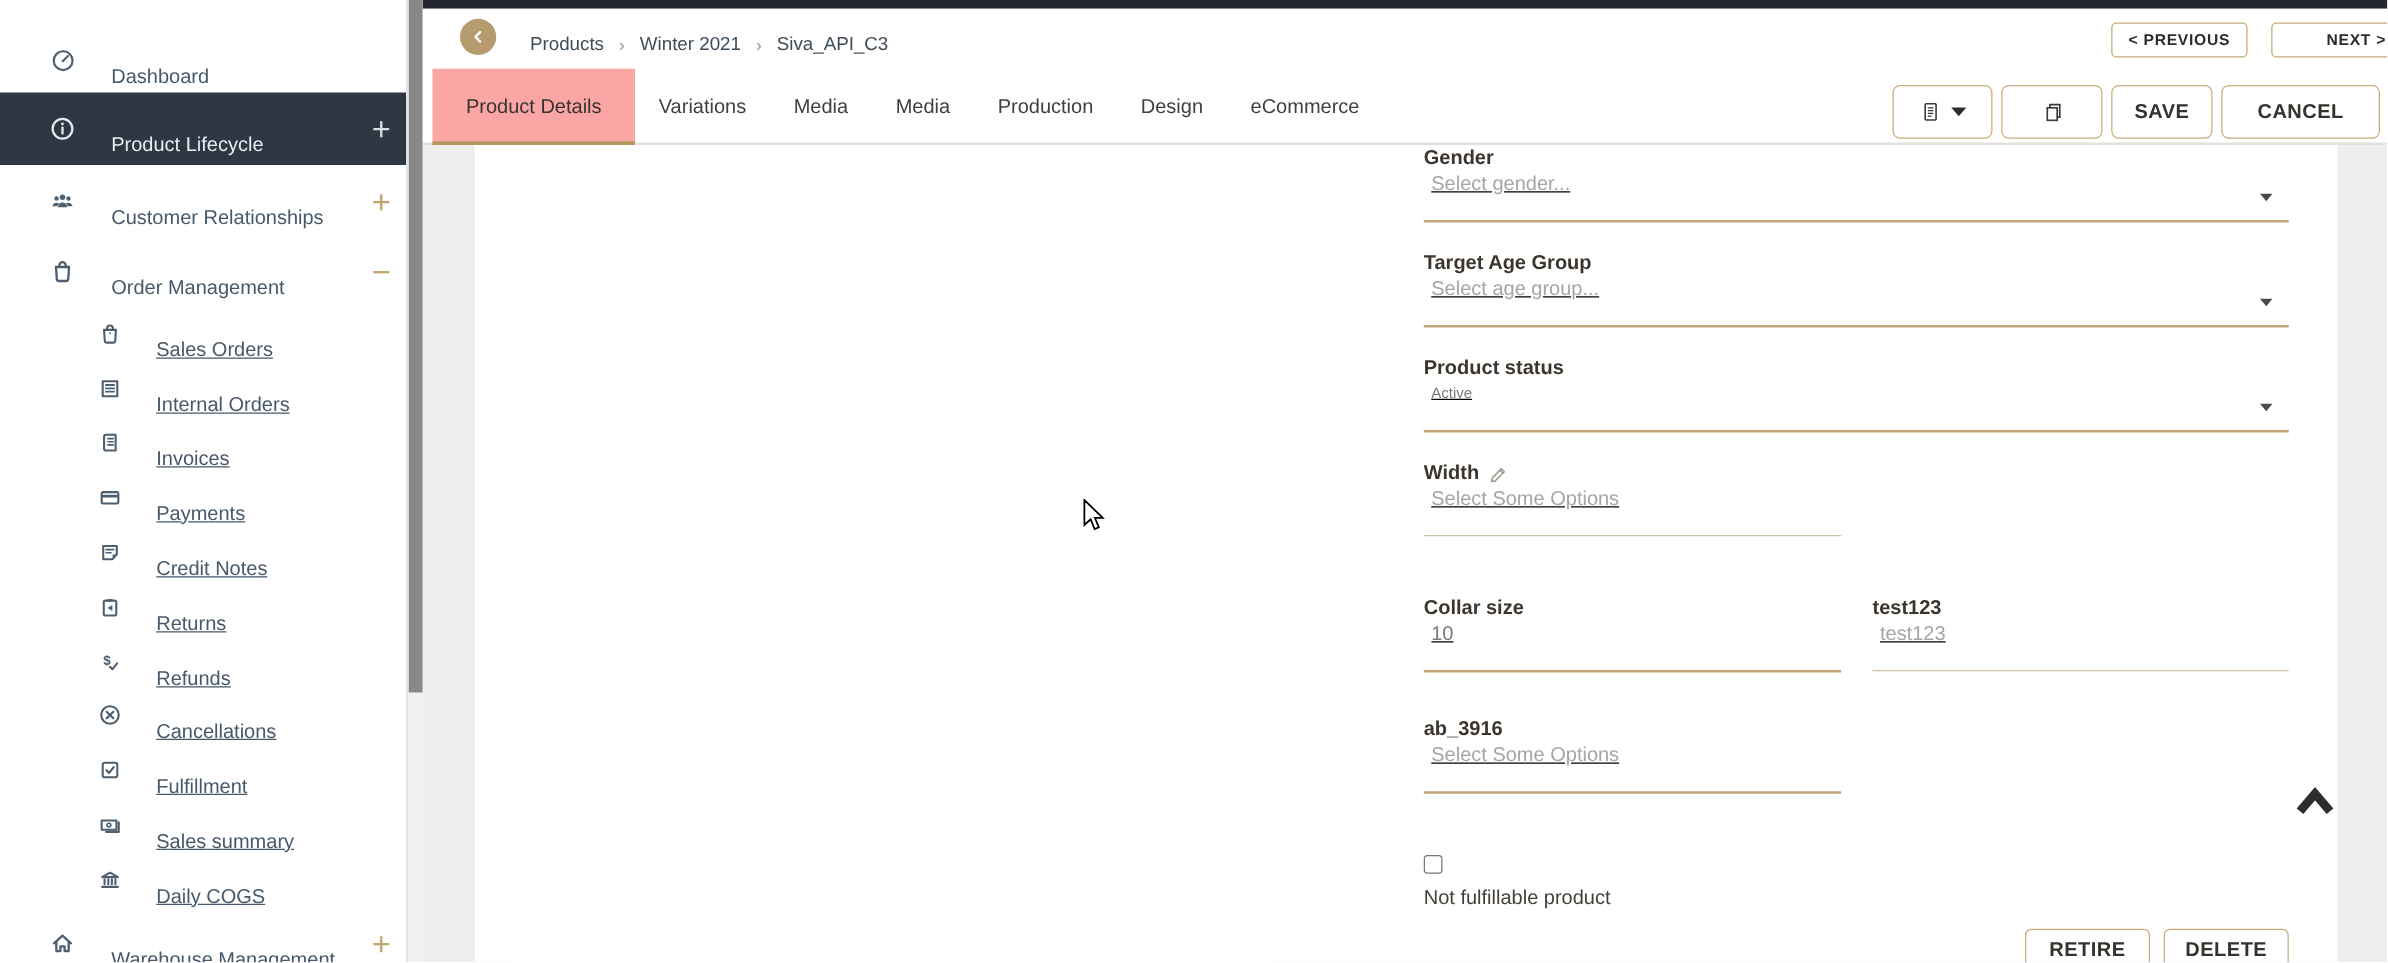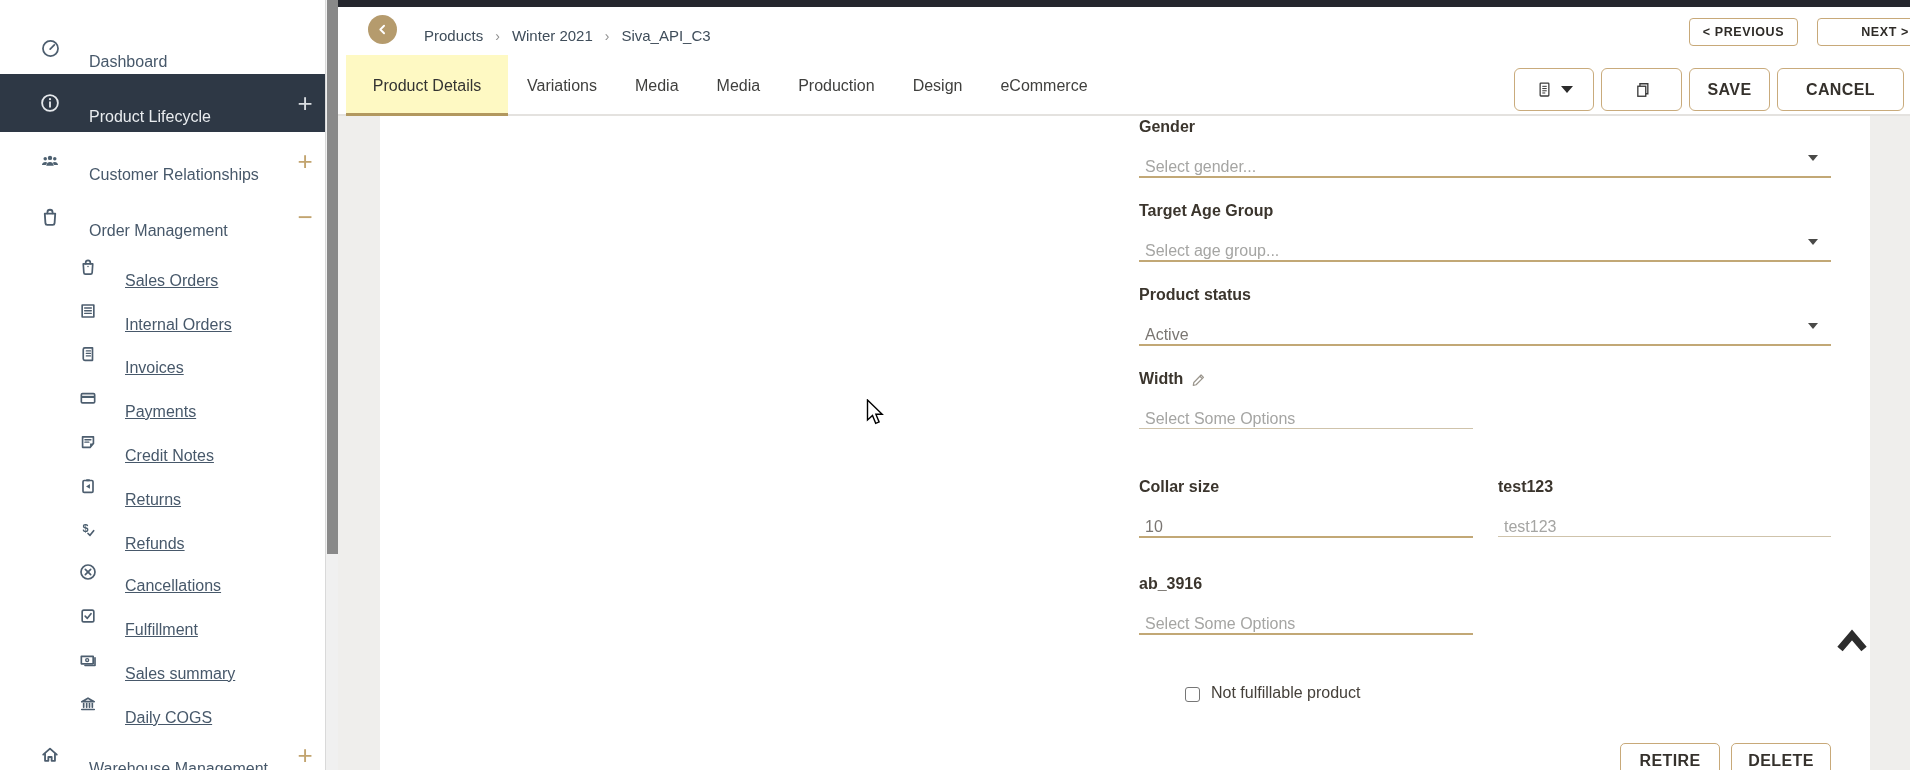"Product Details" .tab.active { background: #fef9c3 -> #fca5a5 }
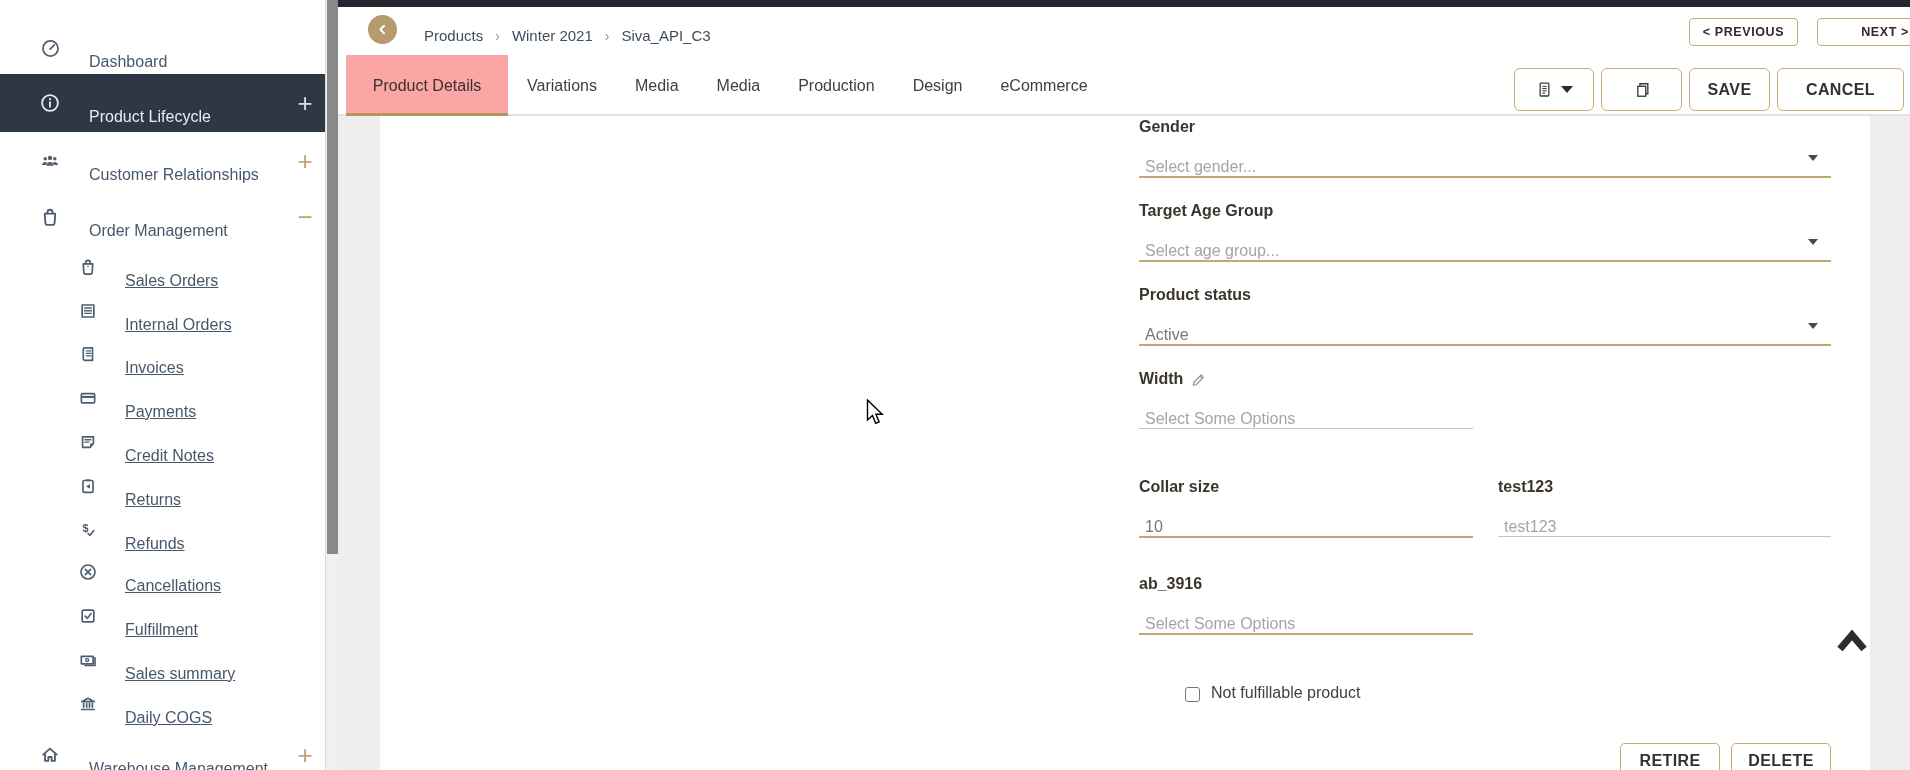"Select gender..." .ffield { align-items: flex-end -> flex-start; text-decoration: none -> underline }
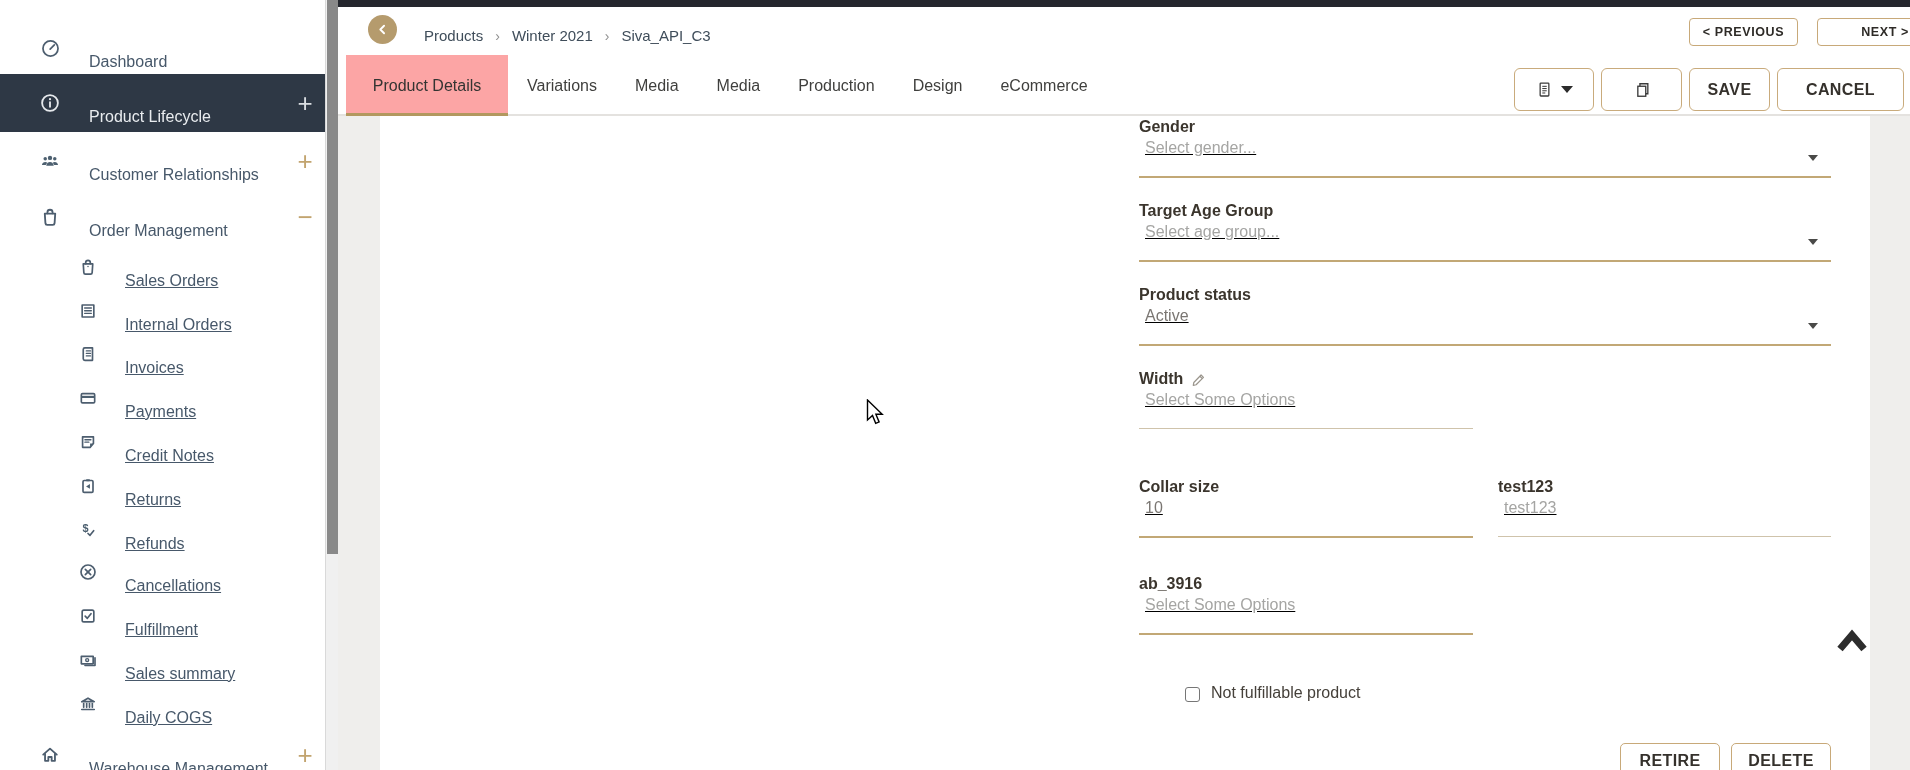"Active" .val { font-size: 16px -> 12px }
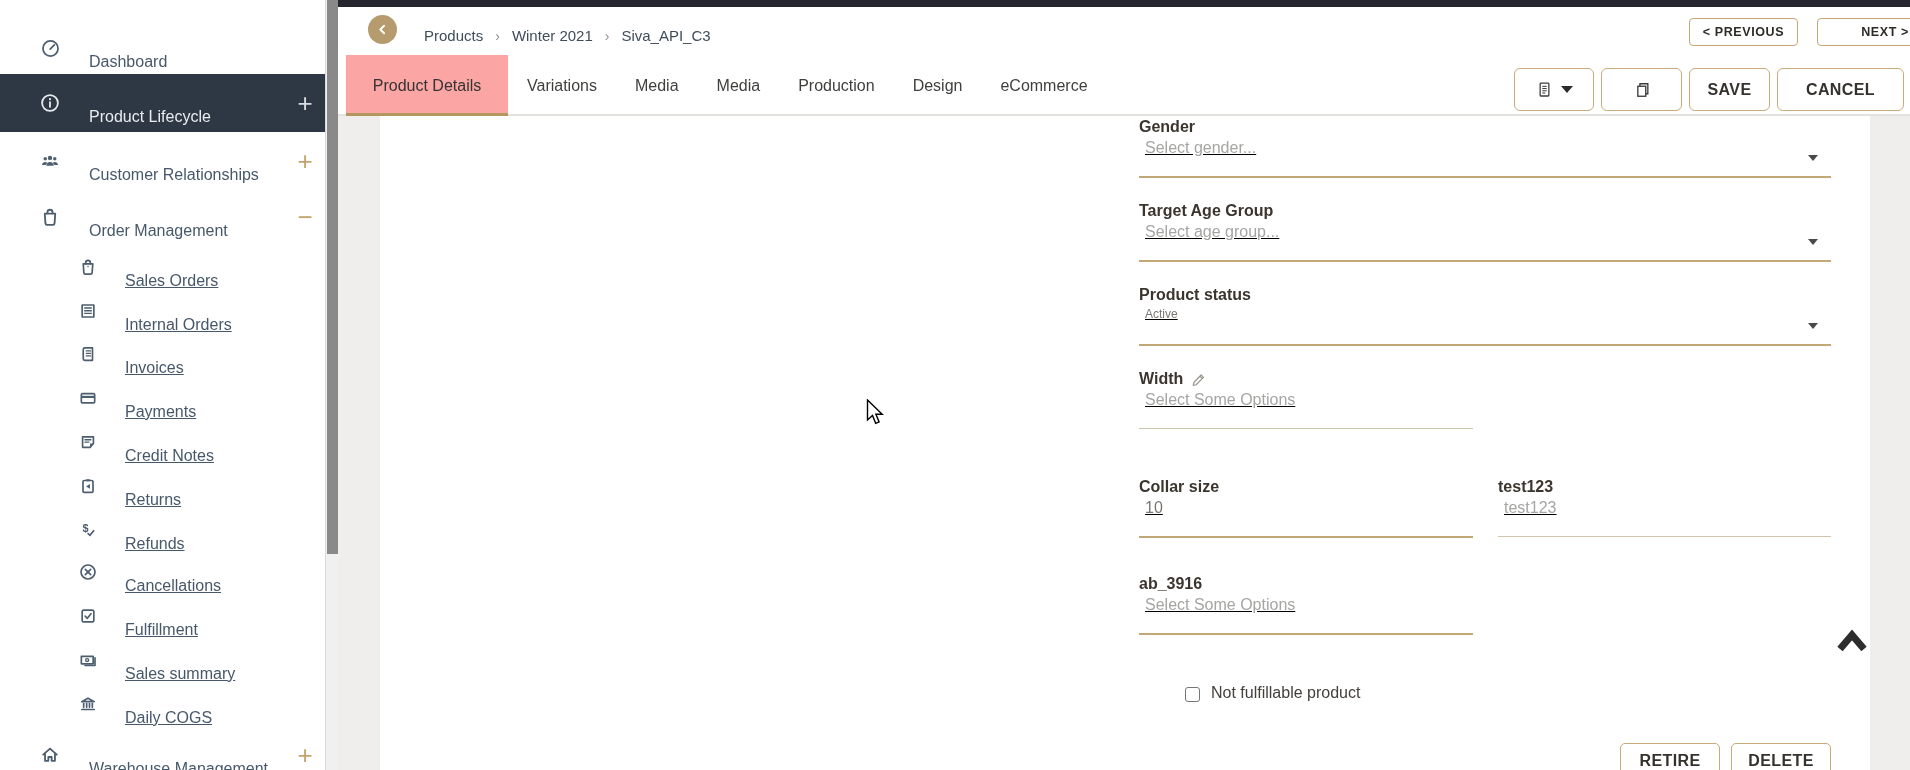"Not fulfillable product" .check-row { align-items: flex-end -> flex-start; flex-direction: none -> column; left: 1185px -> 1139px }
